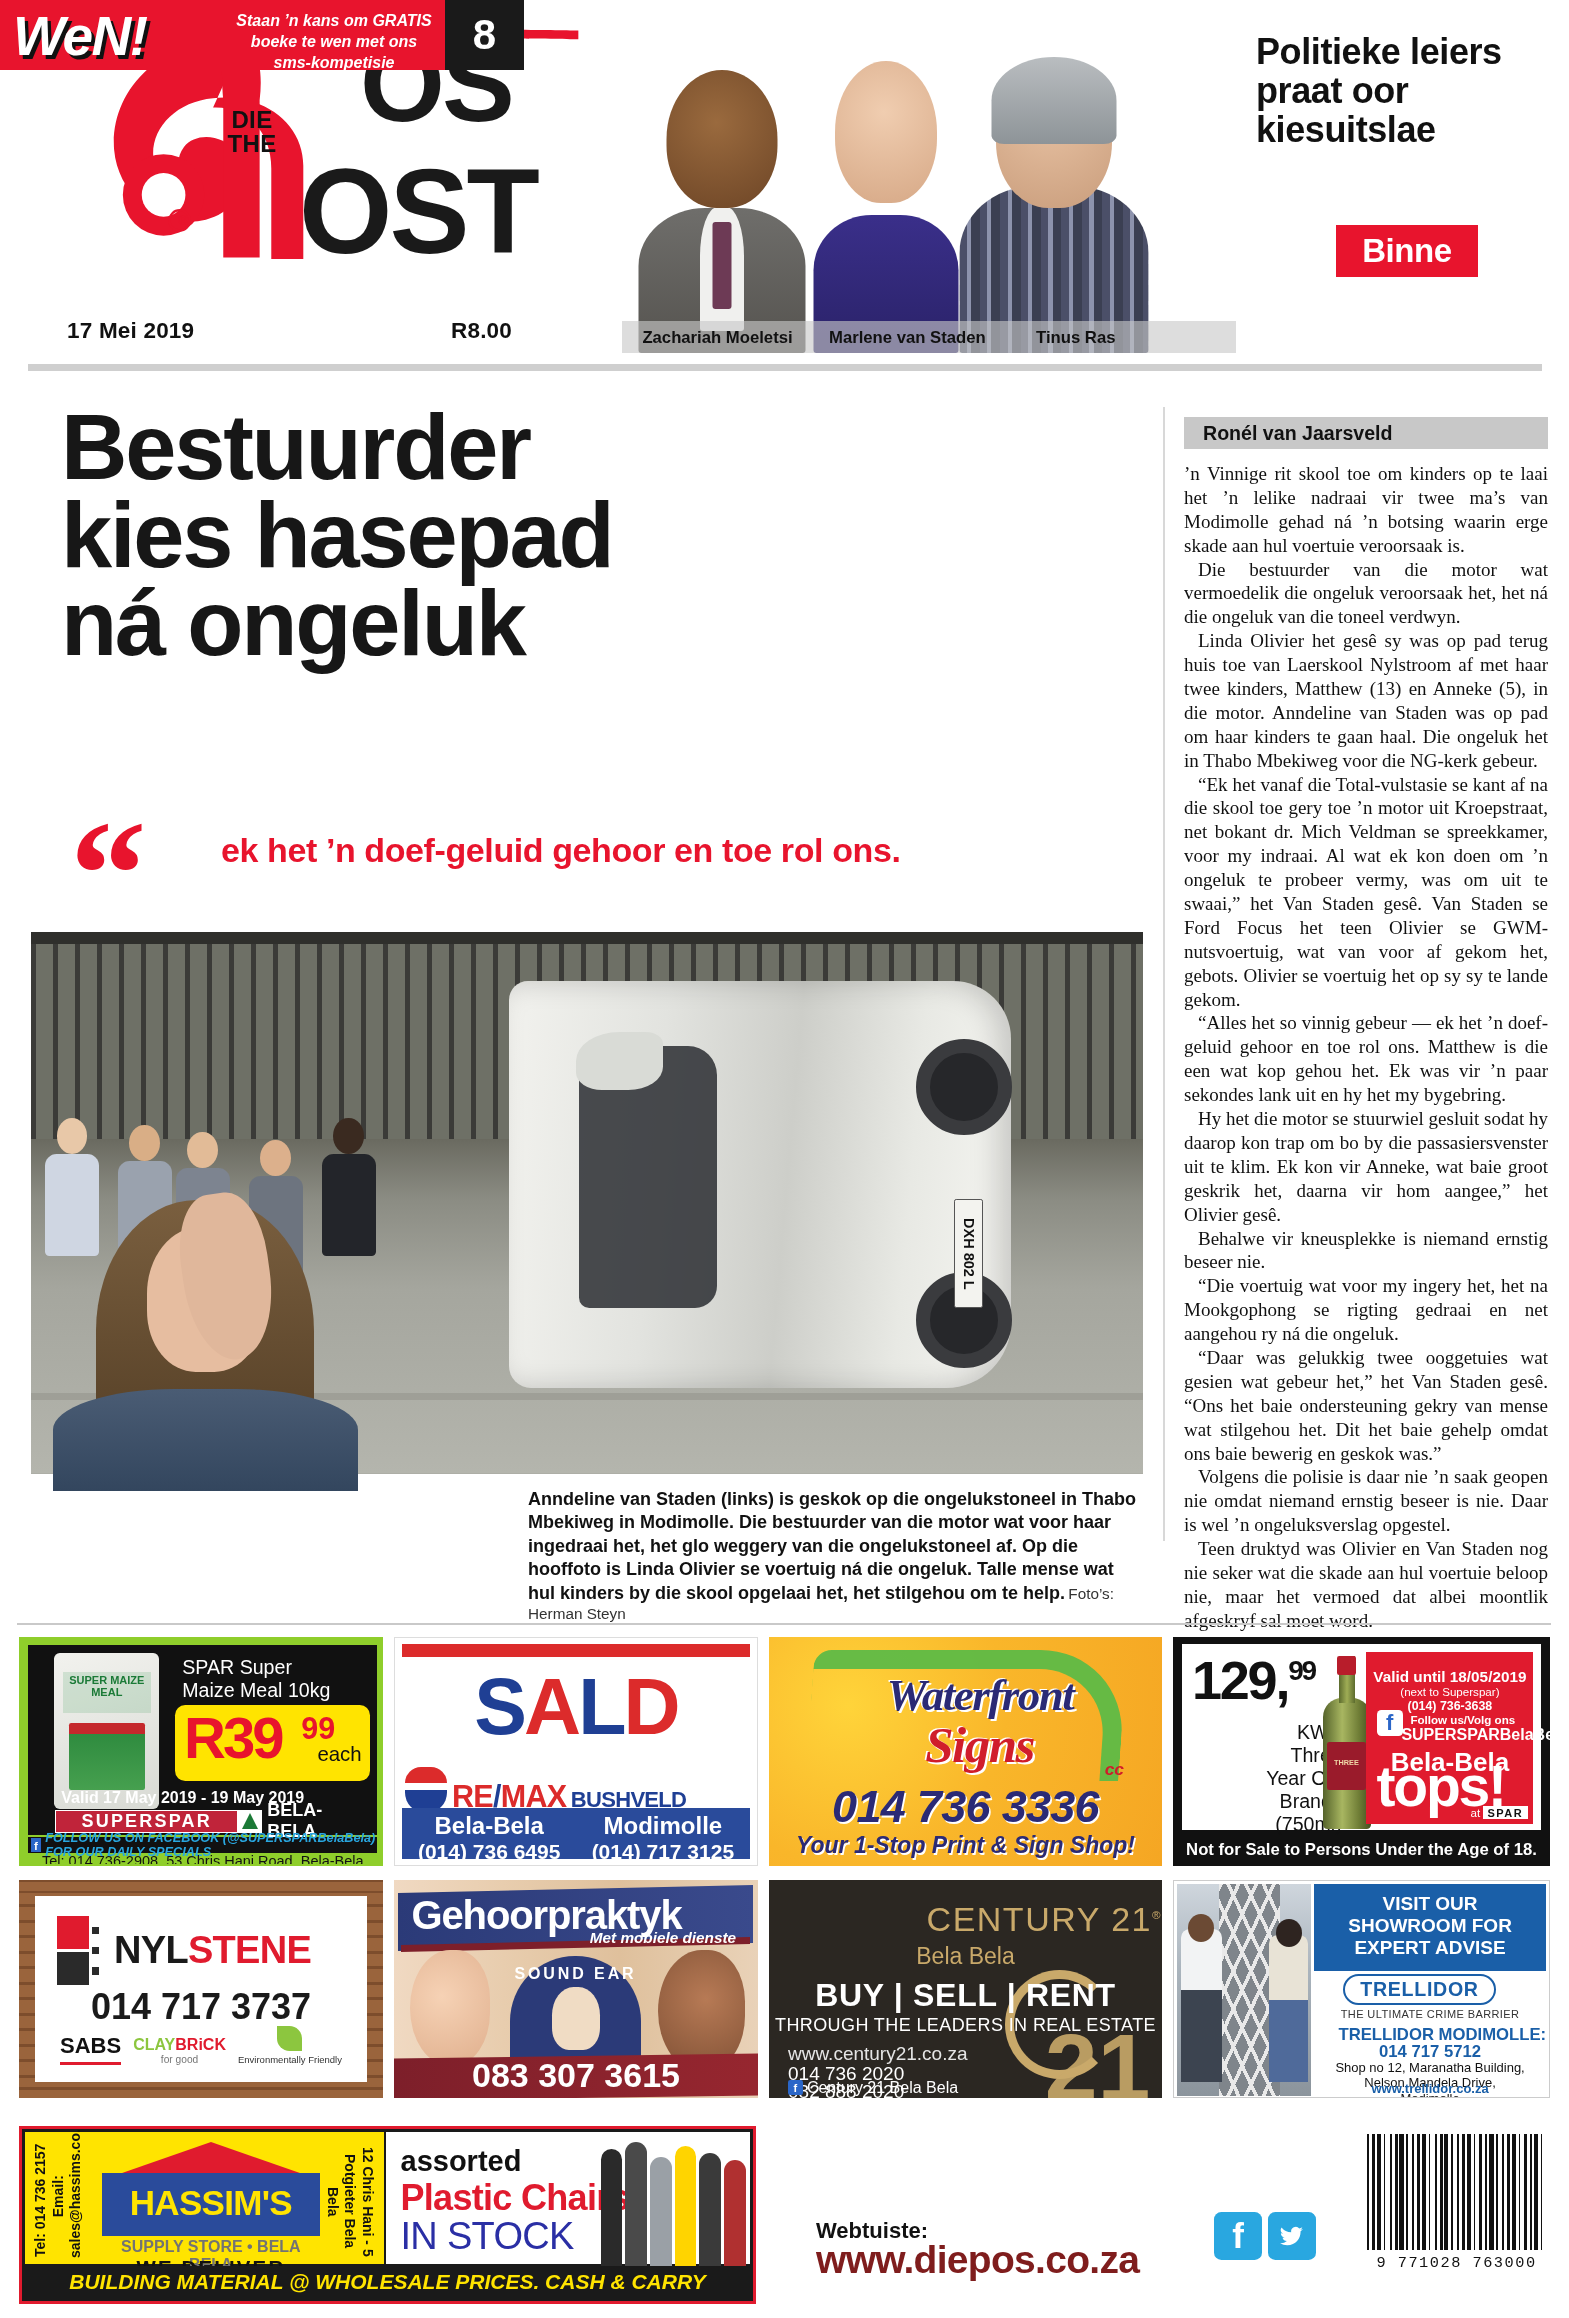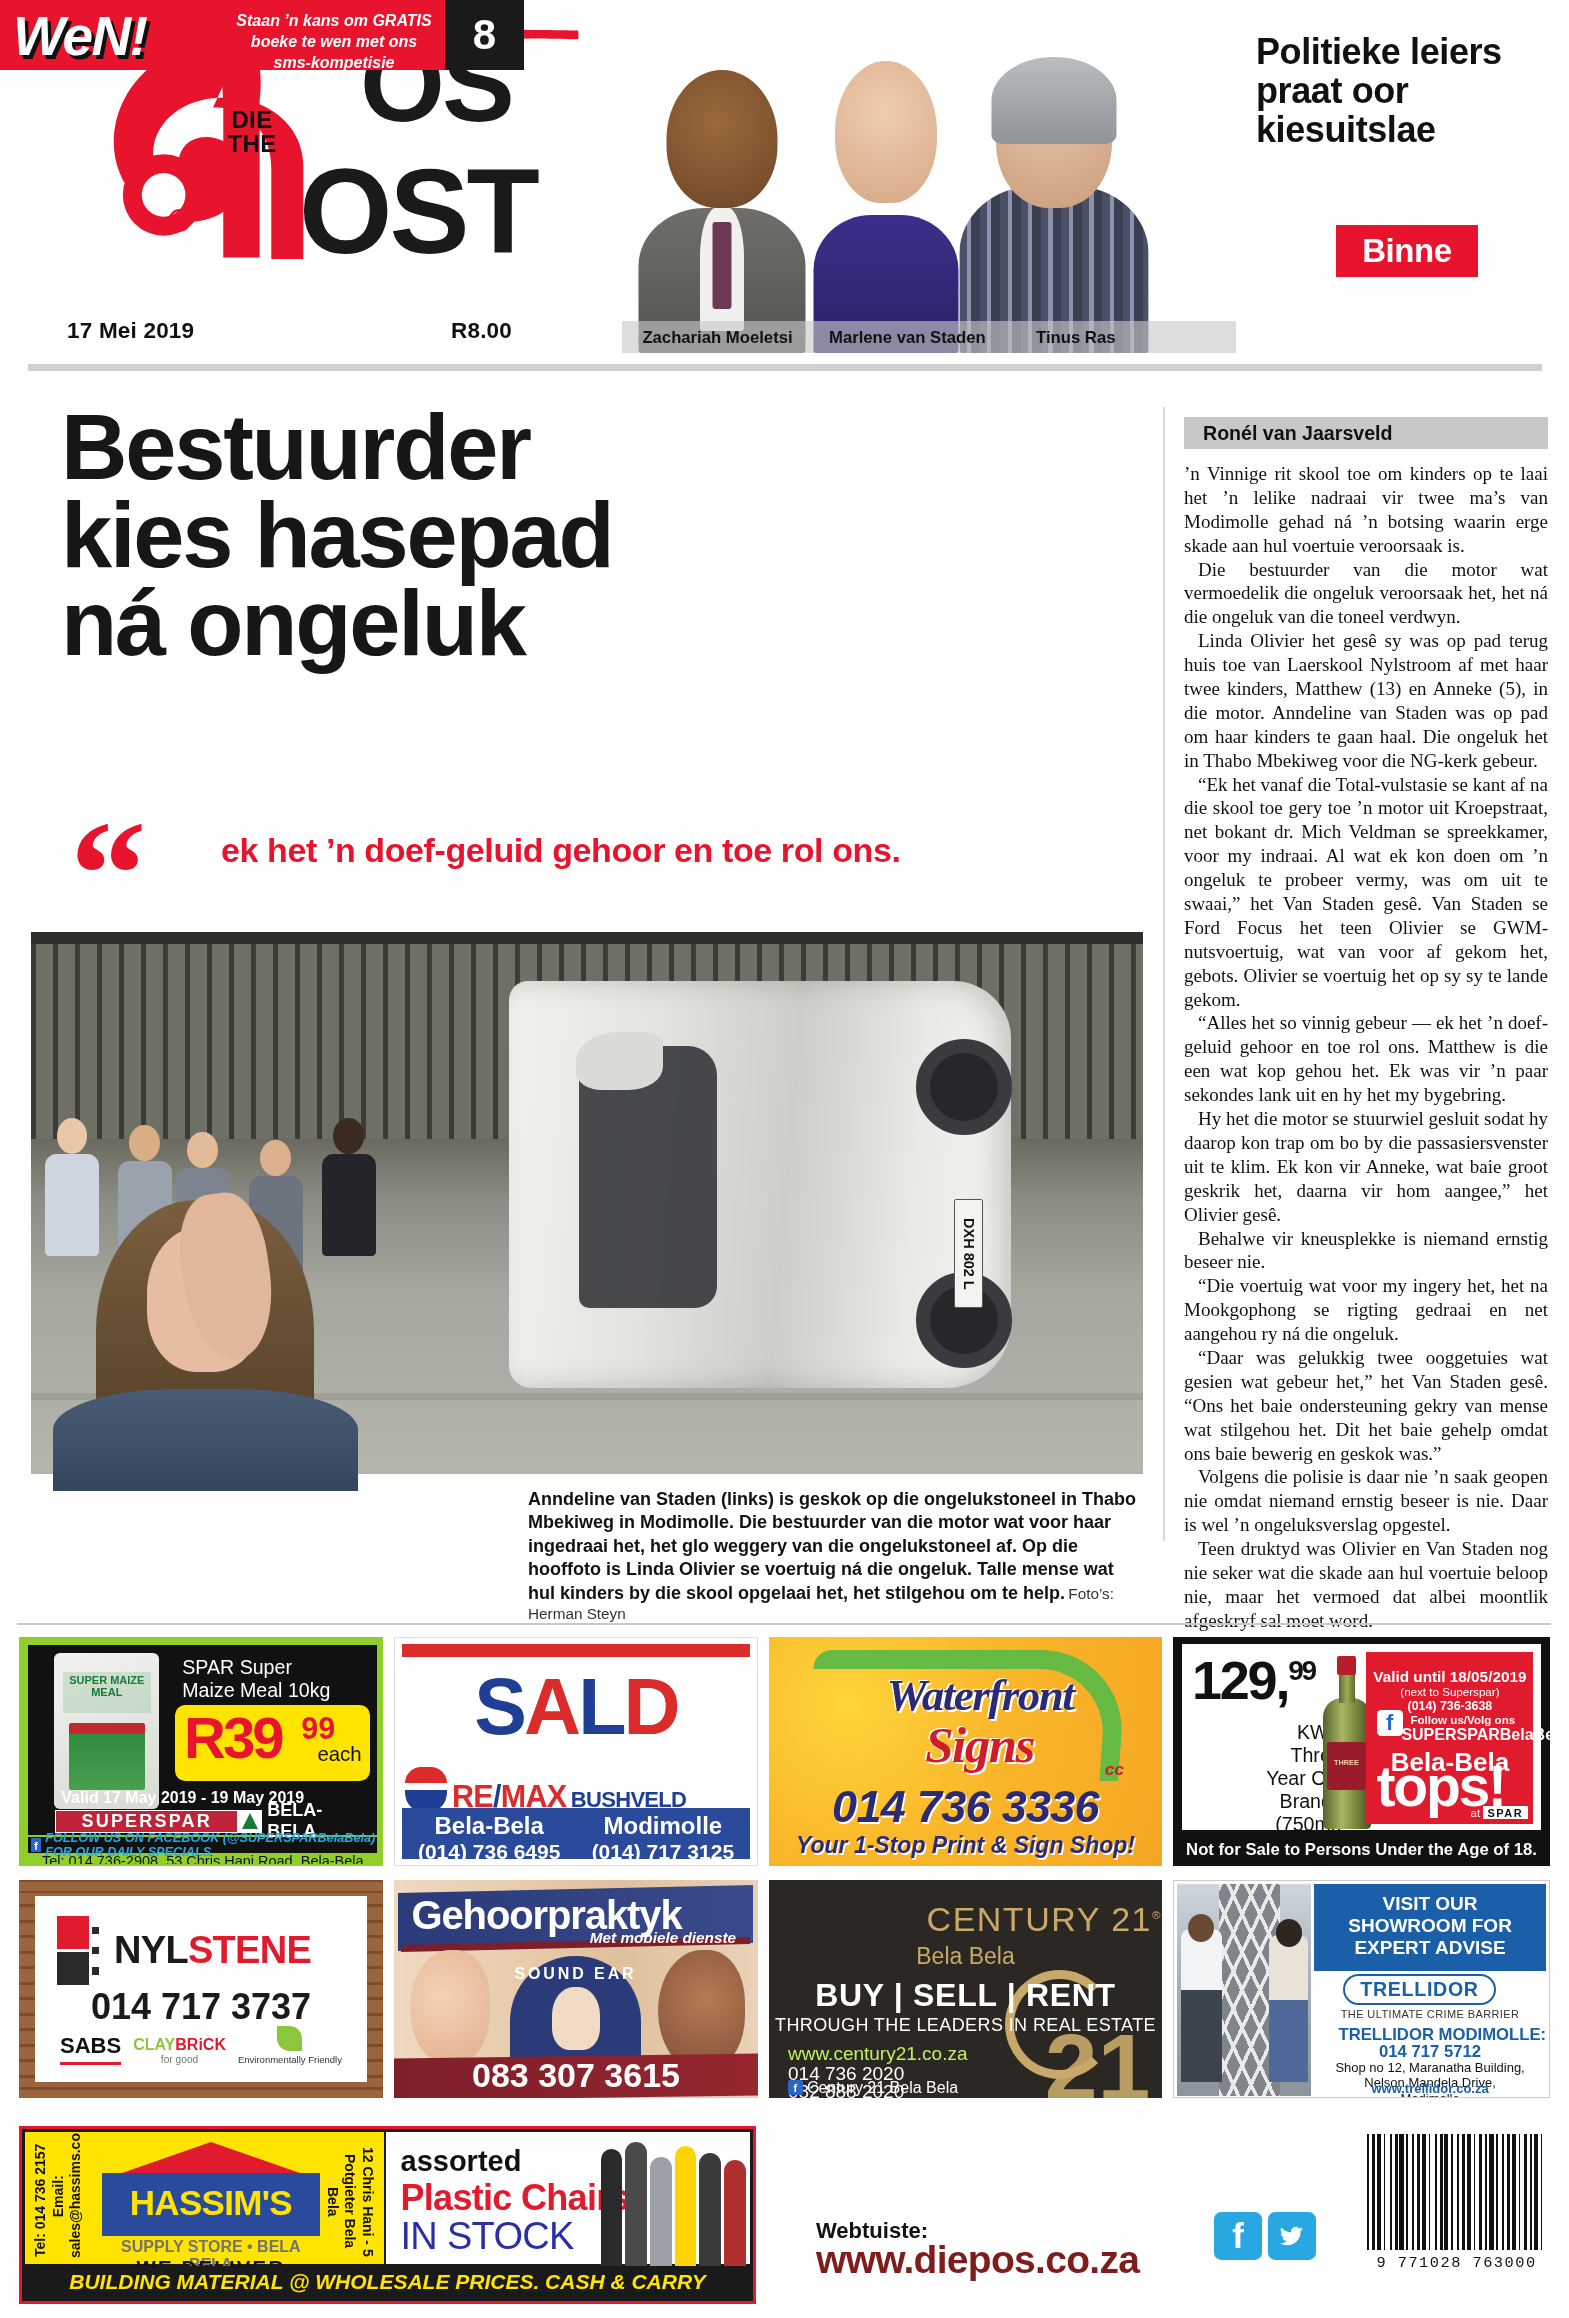"www.century21.co.za" .c21-web { color: #bef264 -> #e5e5e5 }
